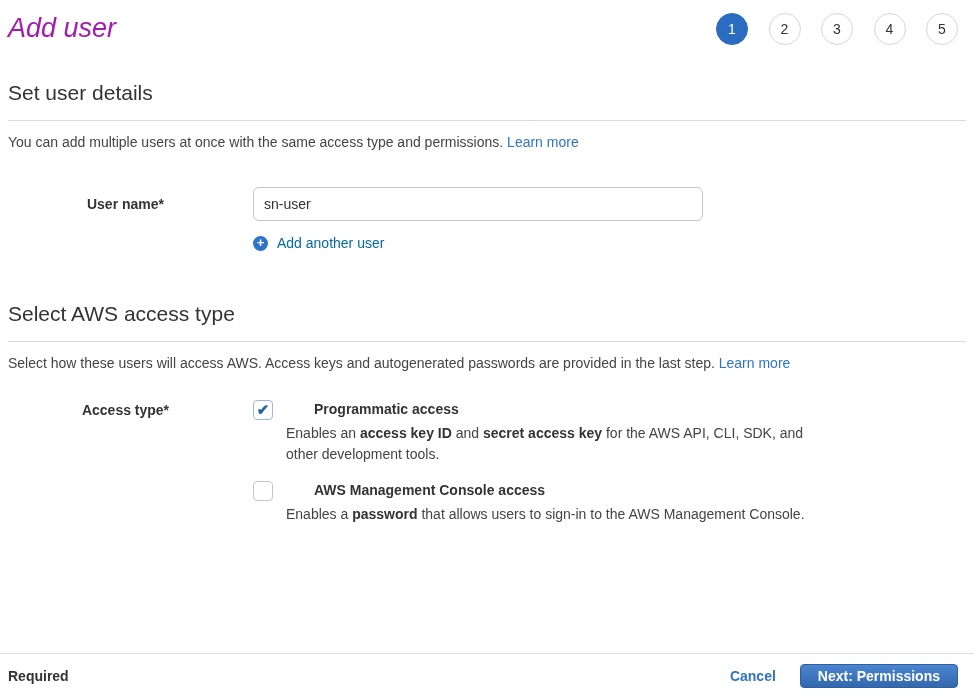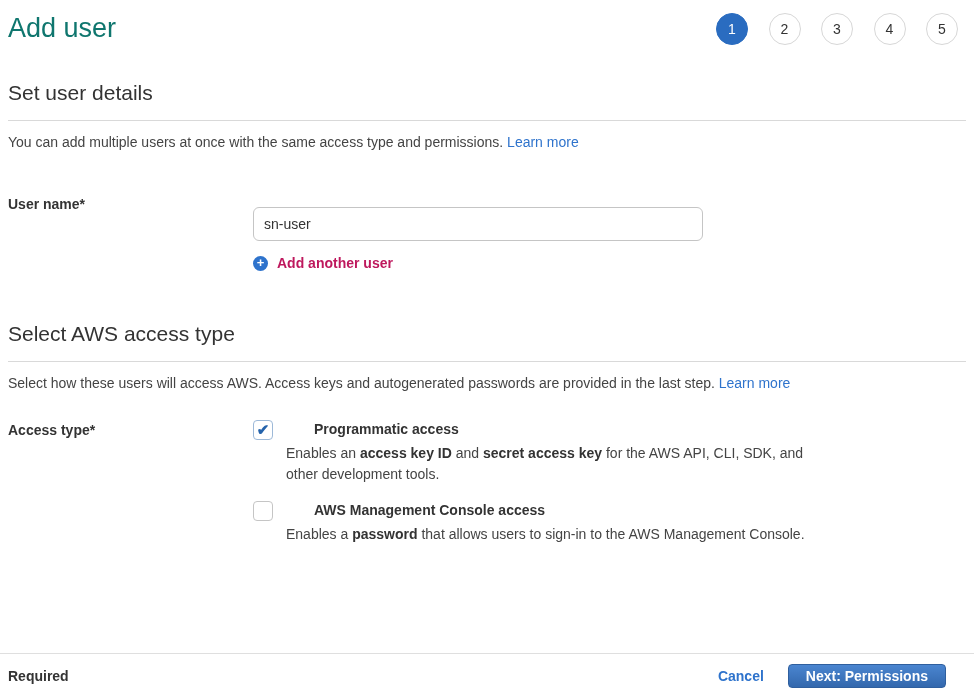"Add user" .page-title { color: #0f766e -> #a21caf; font-style: none -> italic }
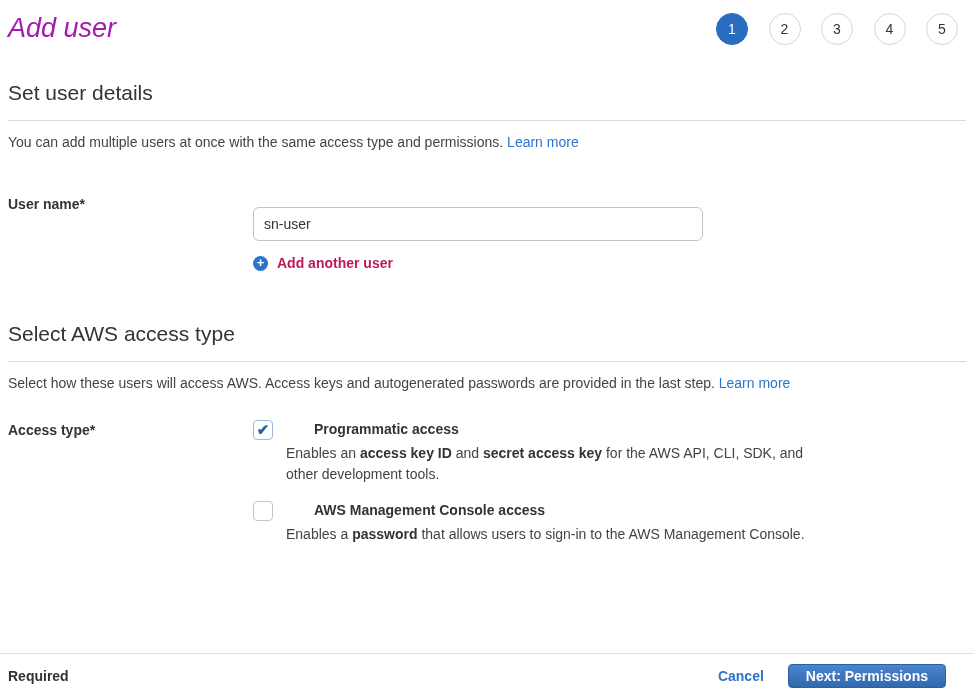"User name*" .label-col { text-align: left -> center }
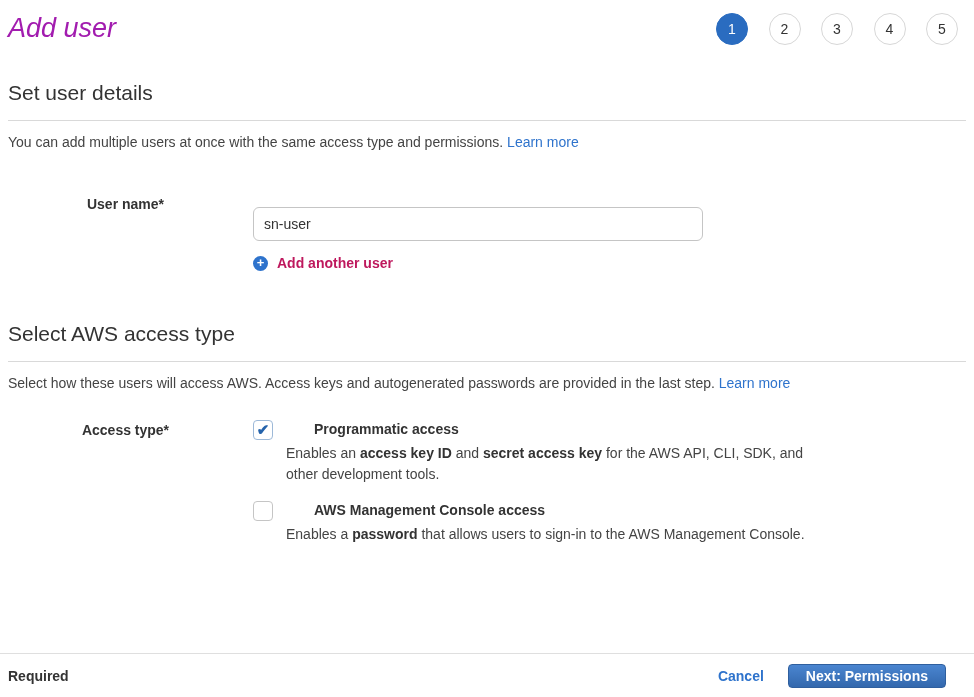"sn-user" .username-input { margin-top: 20px -> none }
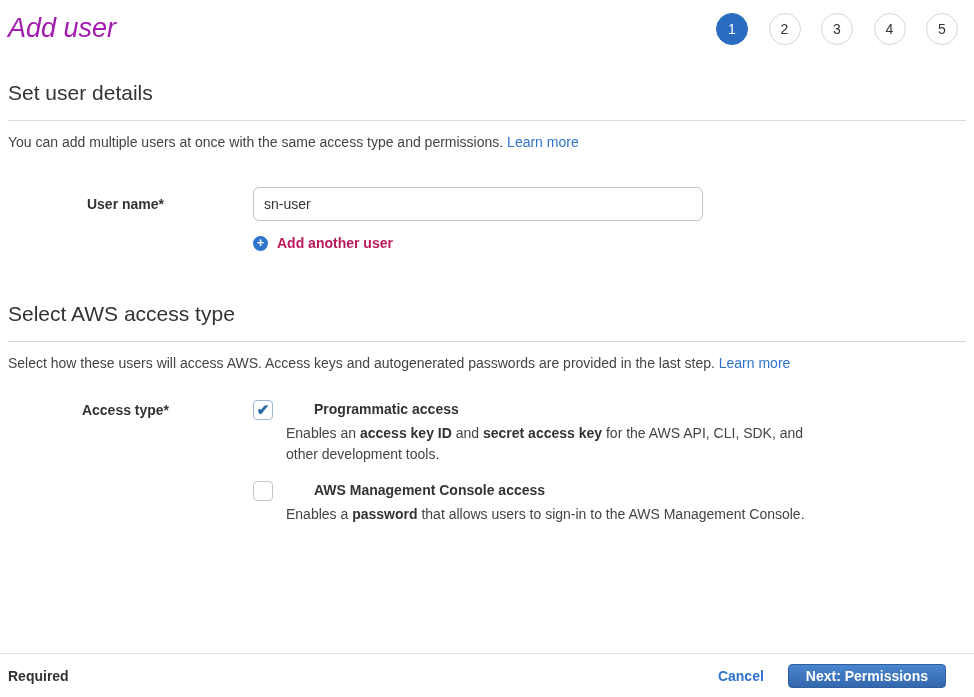"Add another user" .add-user-label { color: #be185d -> #0369a1; font-weight: bold -> normal }
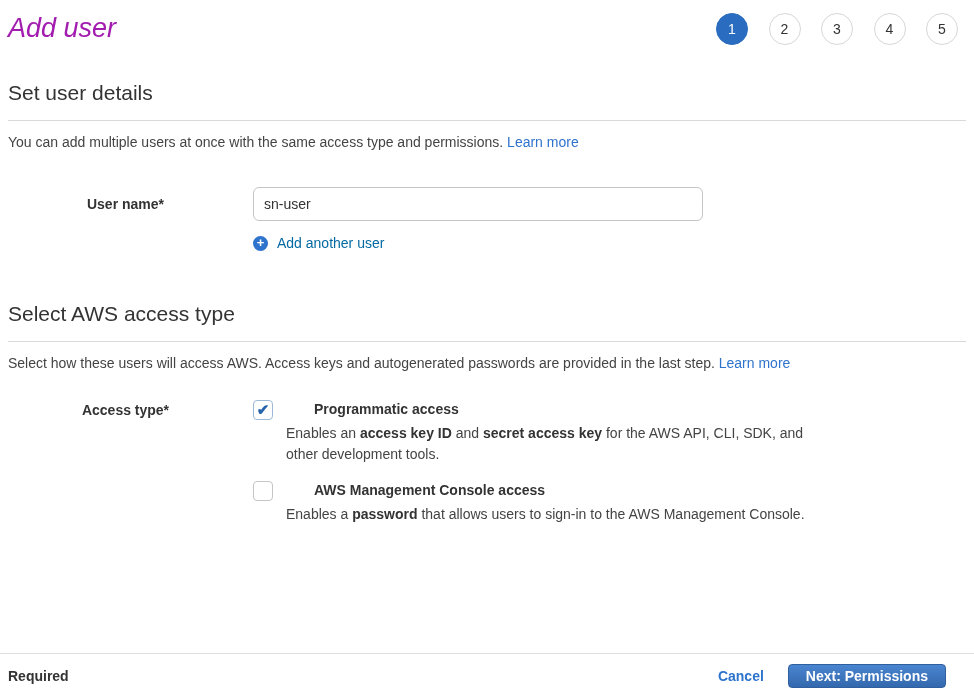"Required" .footer { padding: 0 28px 0 8px -> 0 16px 0 8px }
